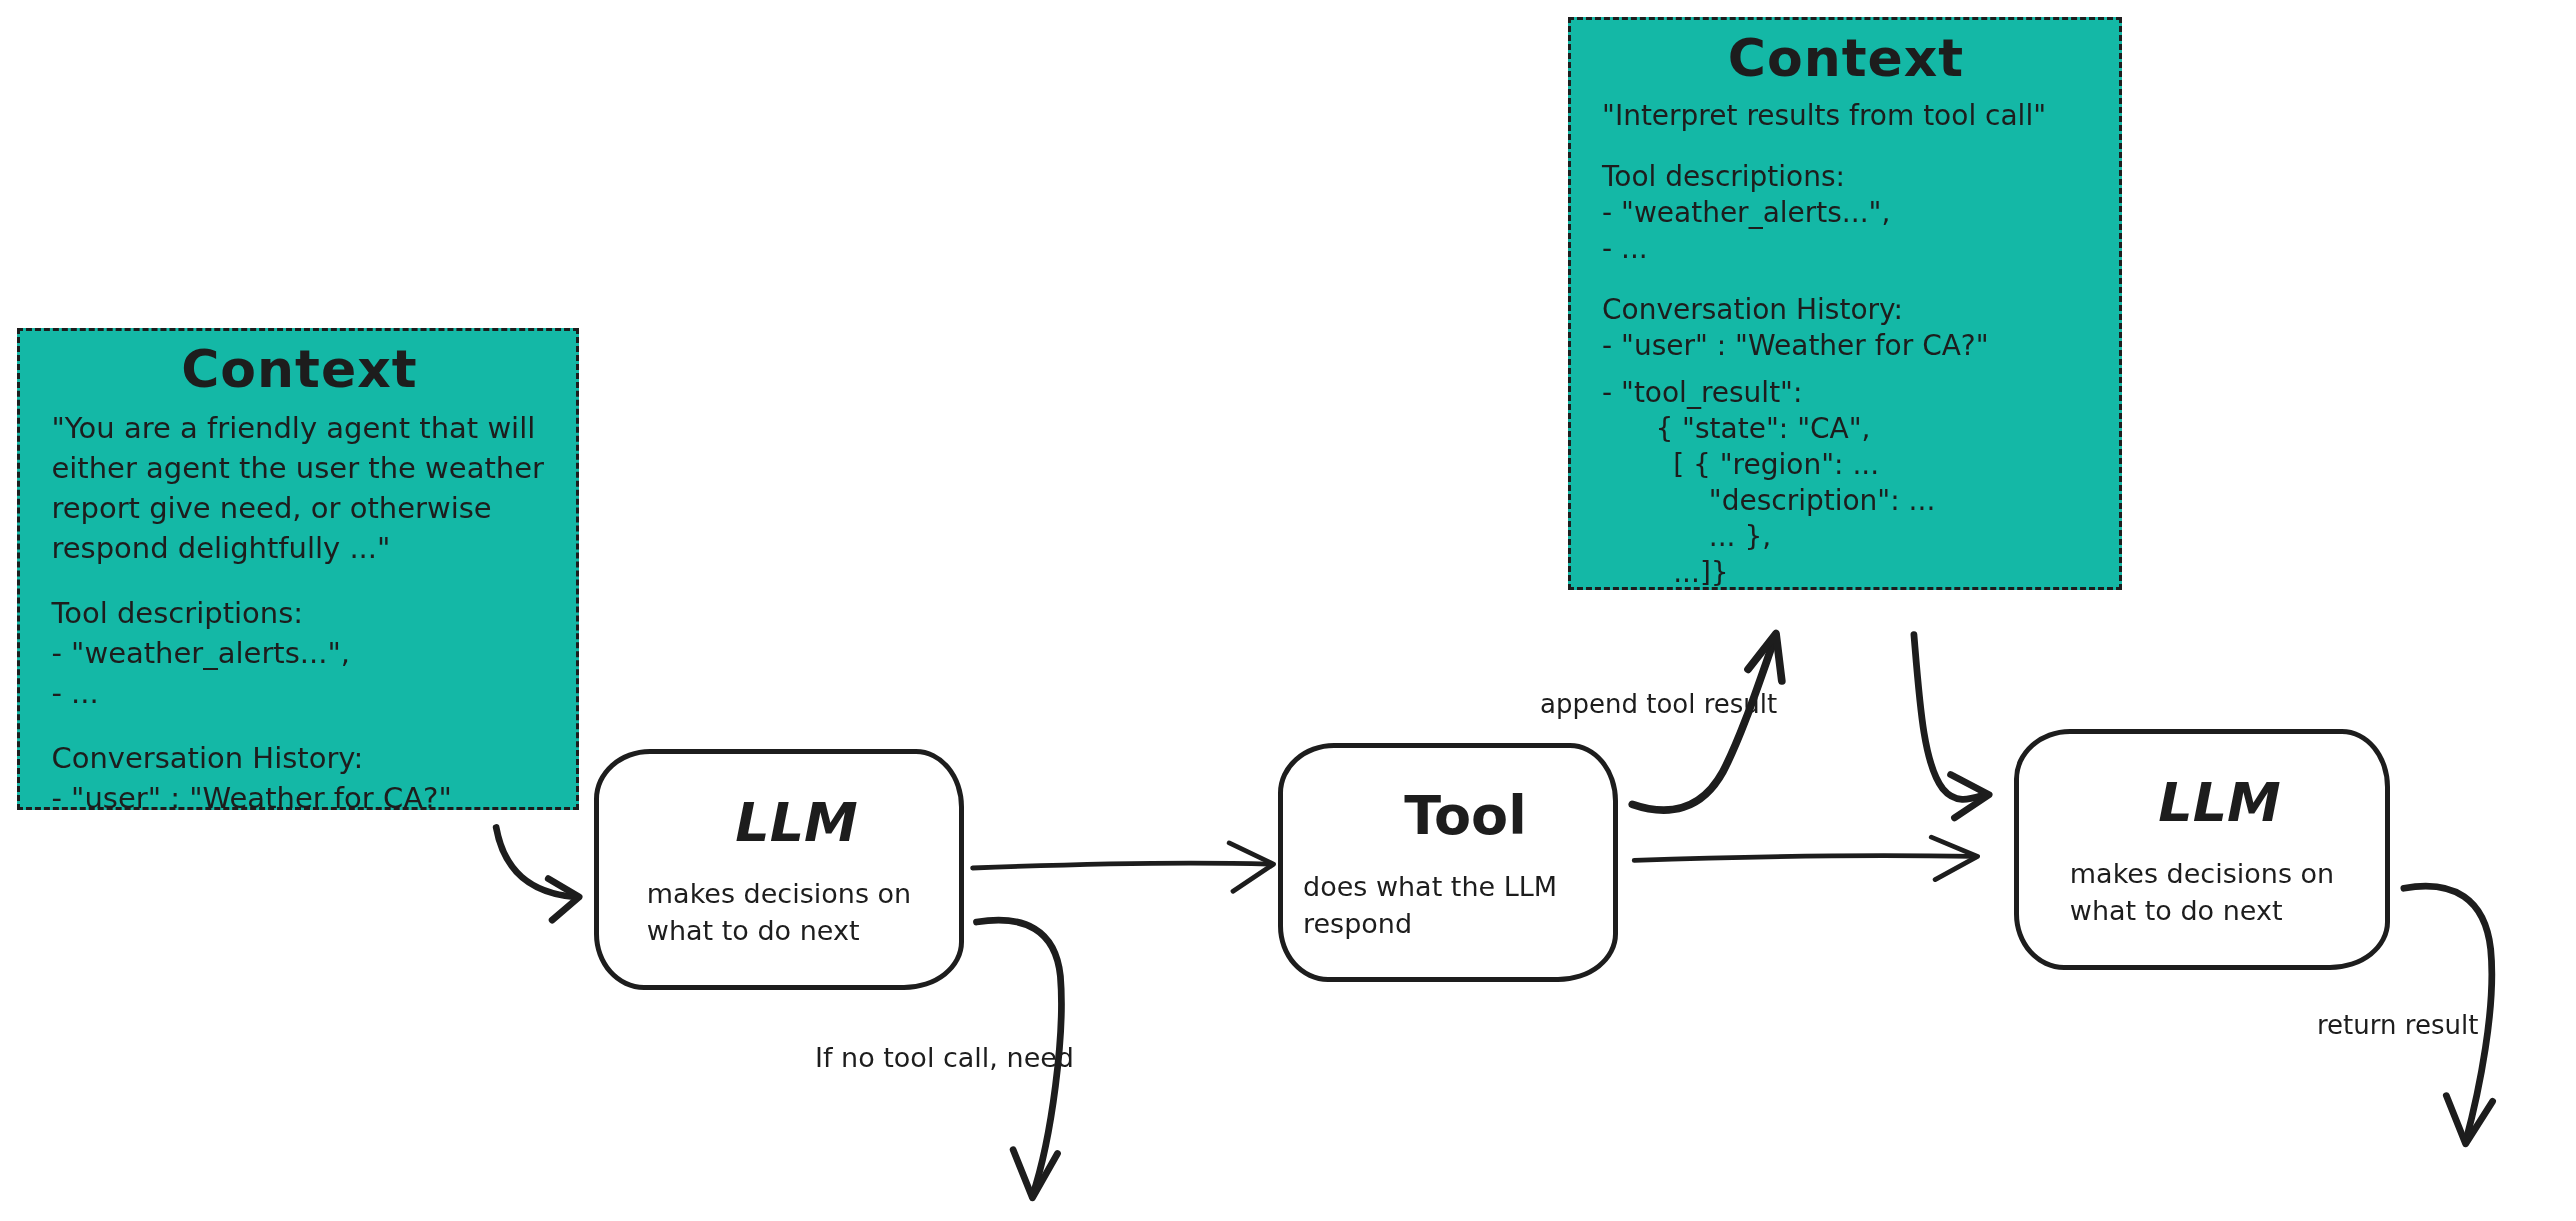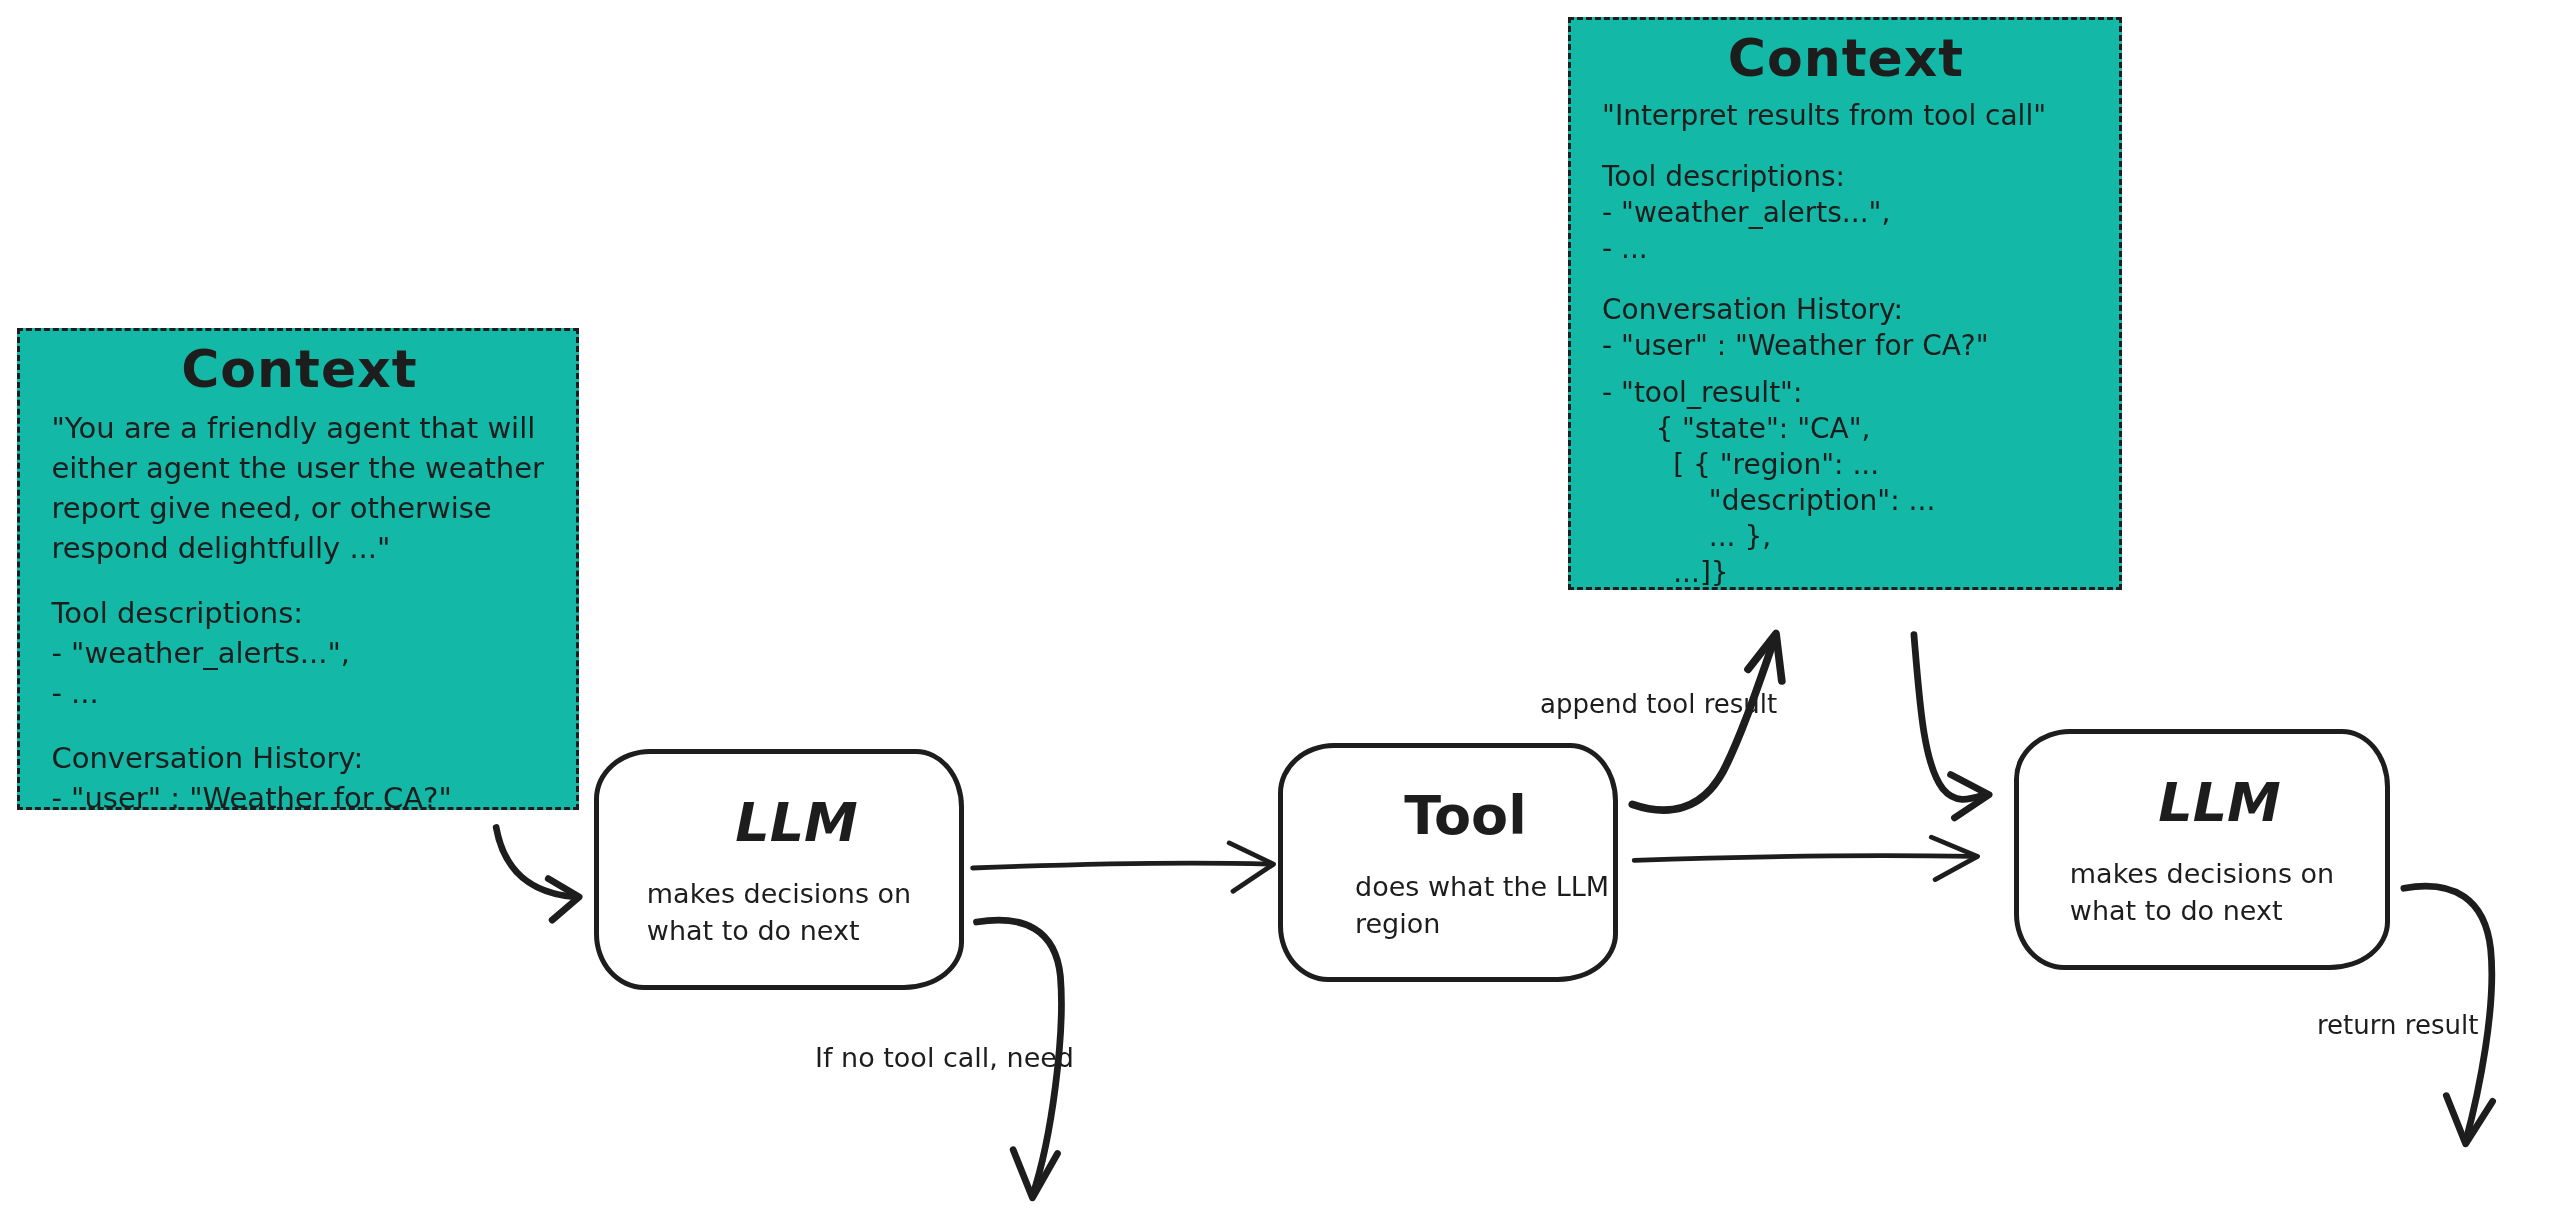"does what the LLM" .node.tool .node-desc { margin-left: 72px -> 20px }
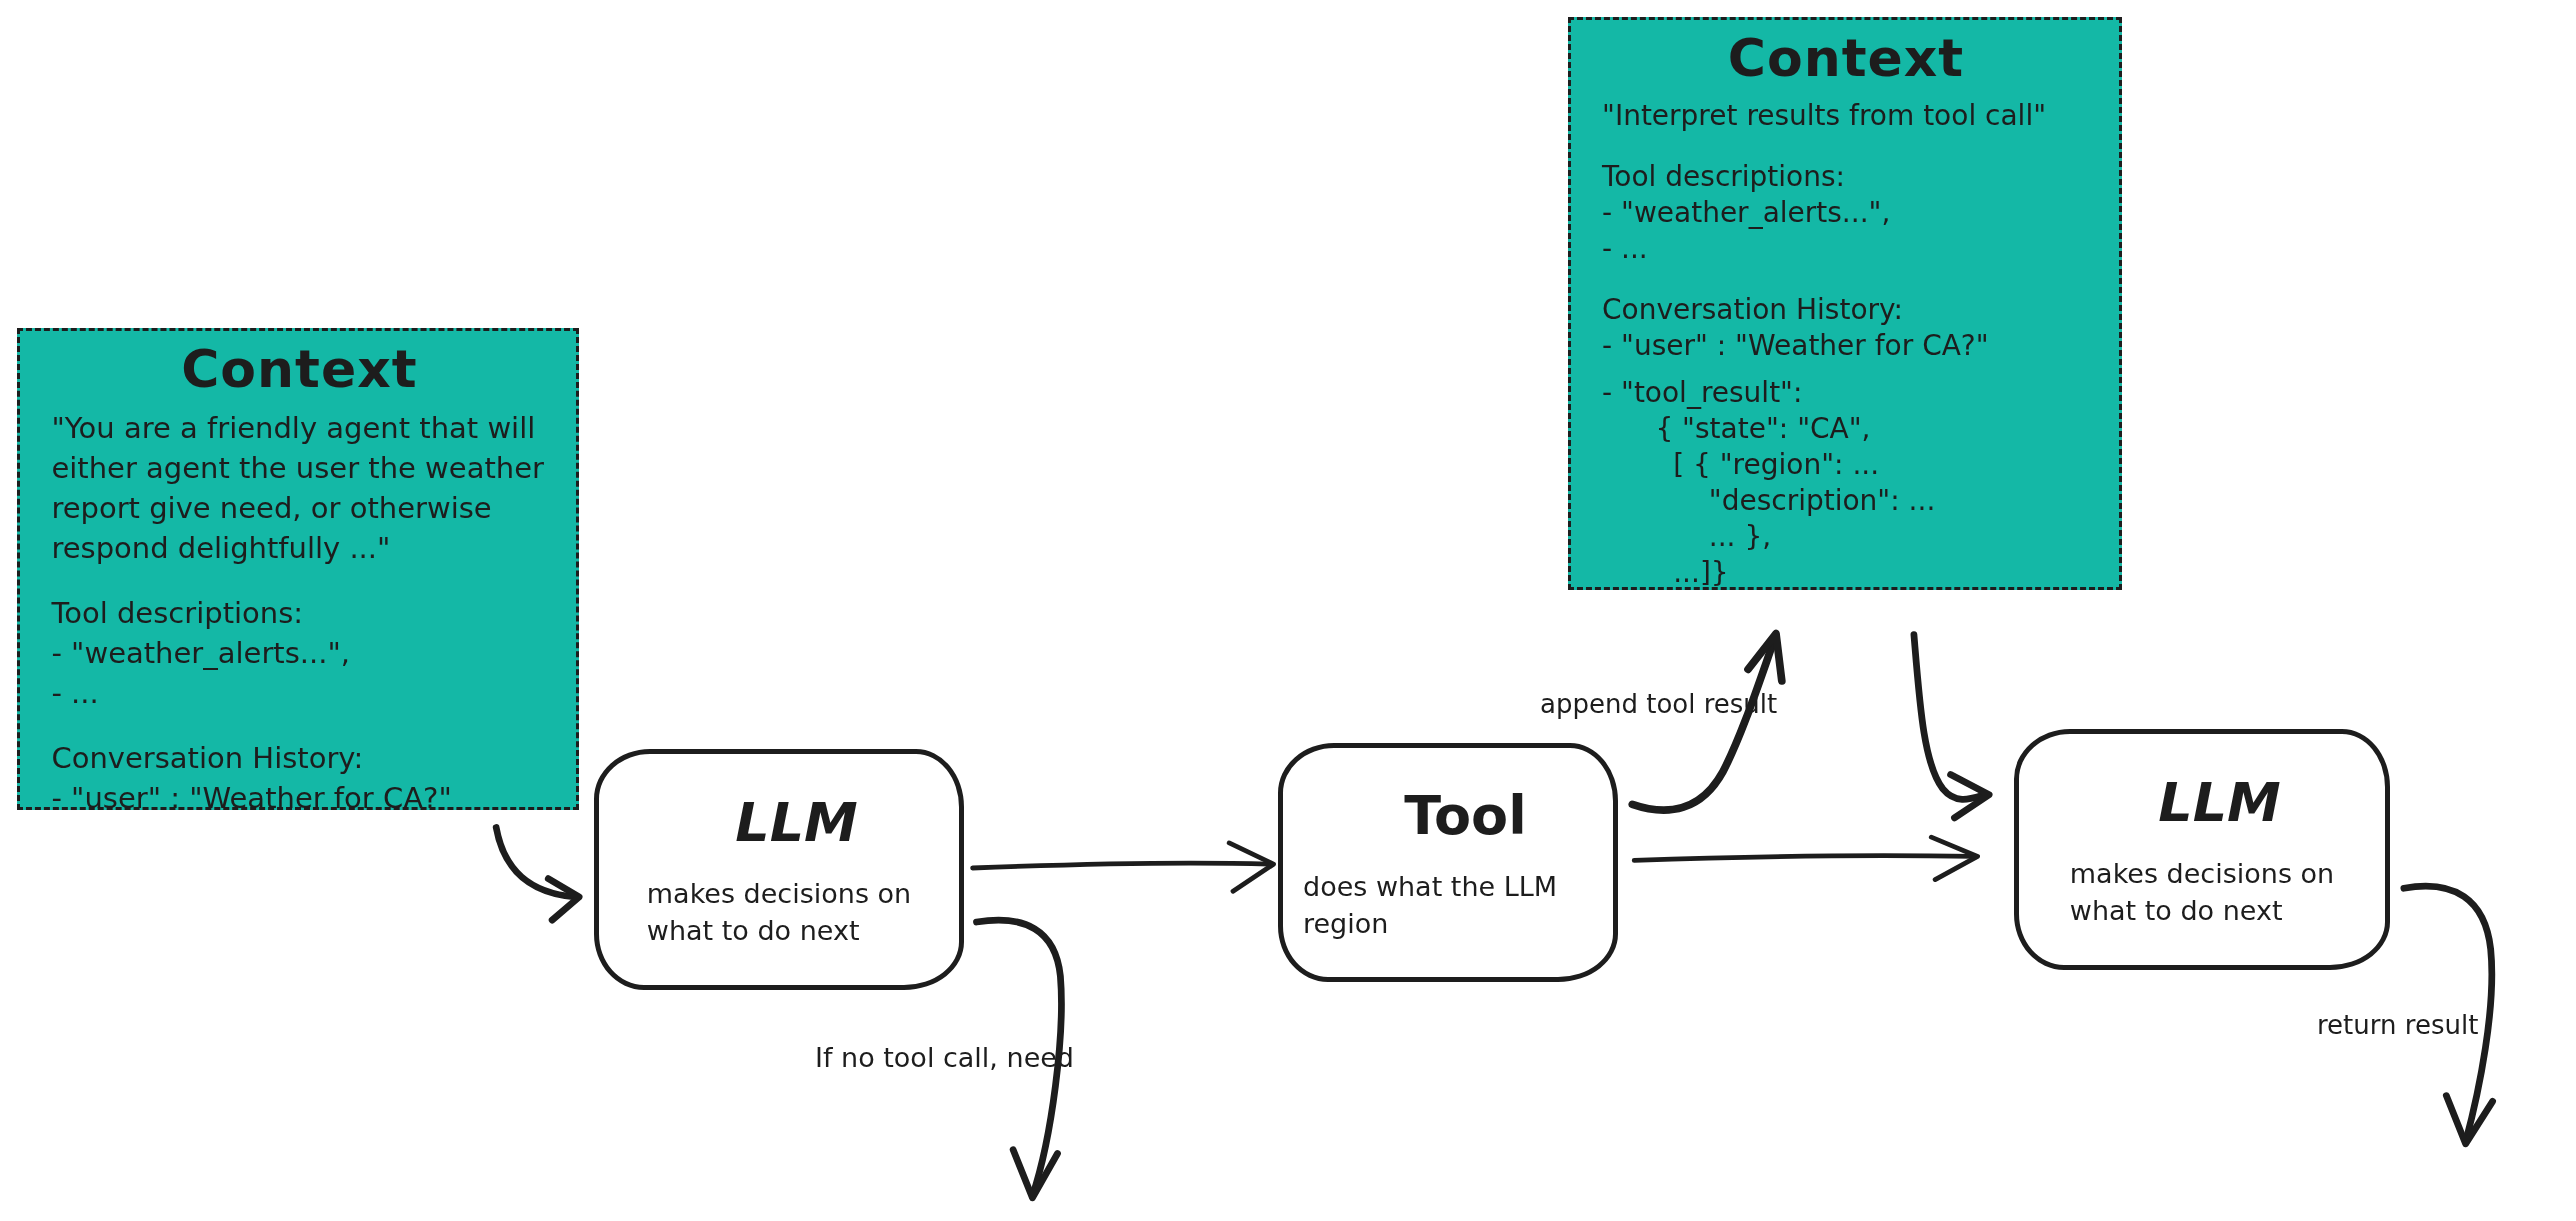"region" div { text: region -> respond }
